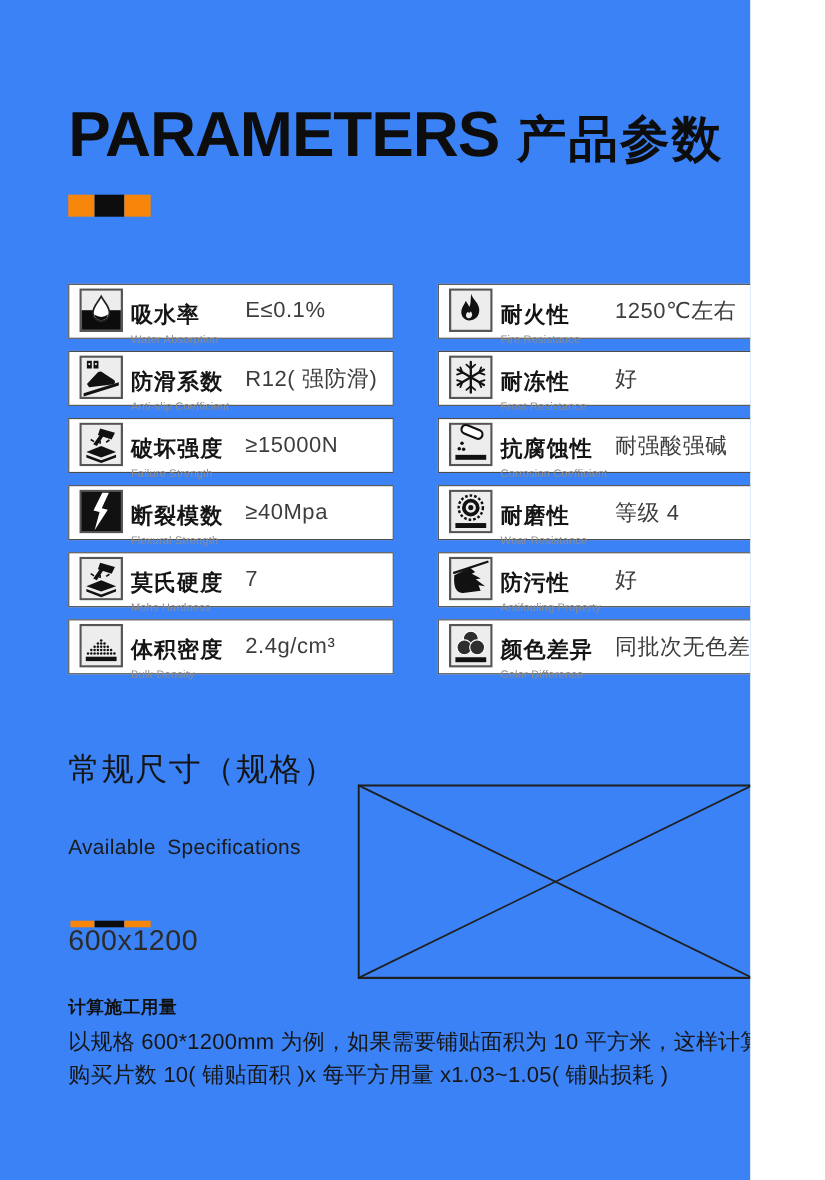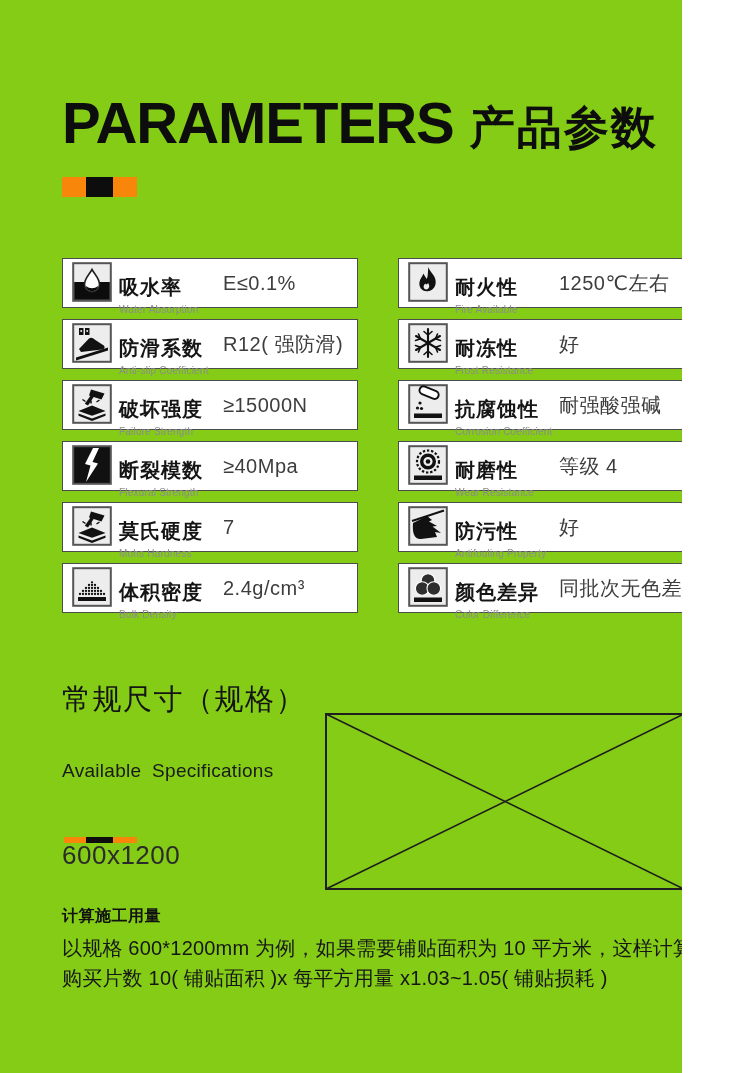"PARAMETERS" .page { background: #84cc16 -> #3b82f6 }
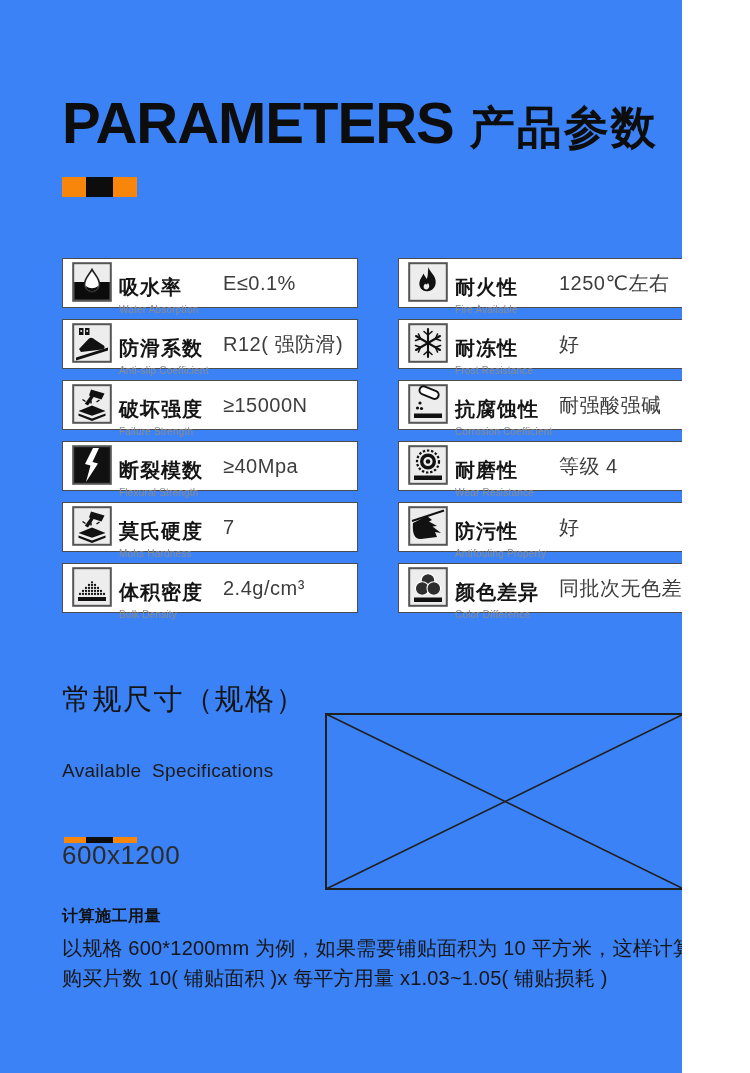"Fire Available" span.p-en { text: Available -> Resistance }
